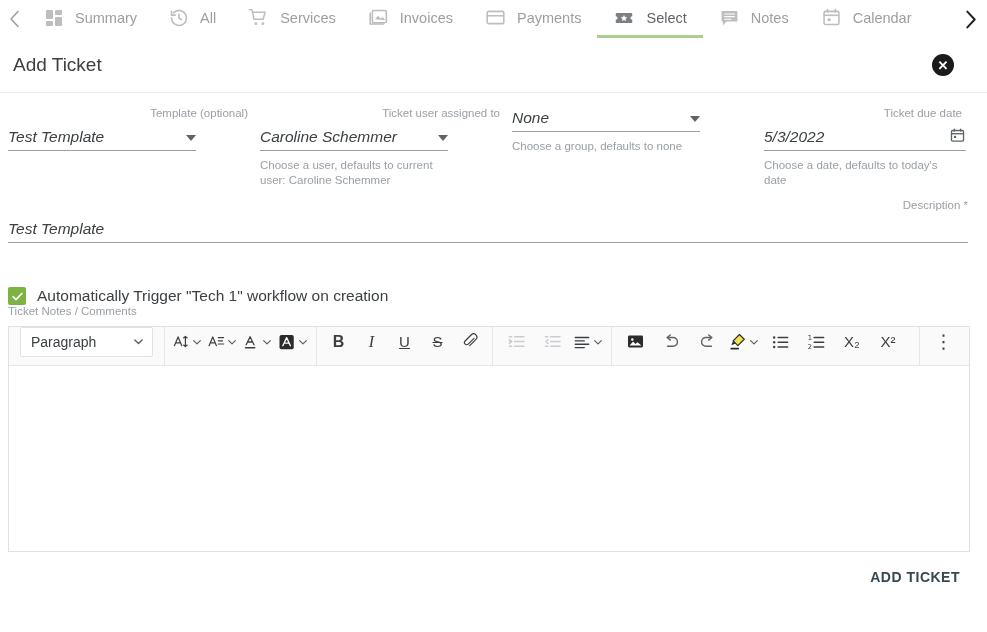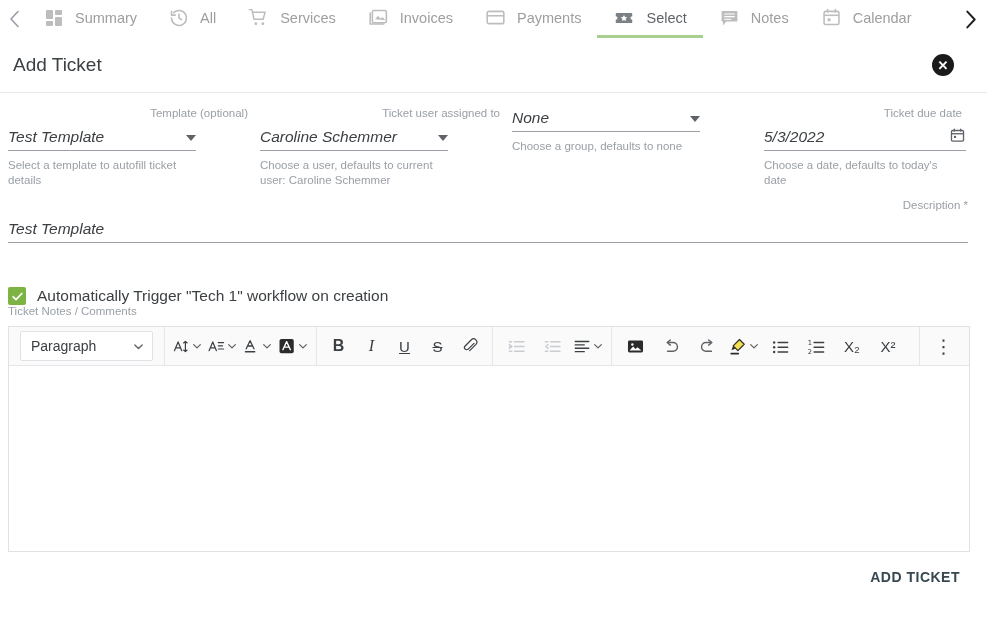"Select a template to autofill" div.field-hint { html: <div>Select a template to autofill ticket details</div> -> none }
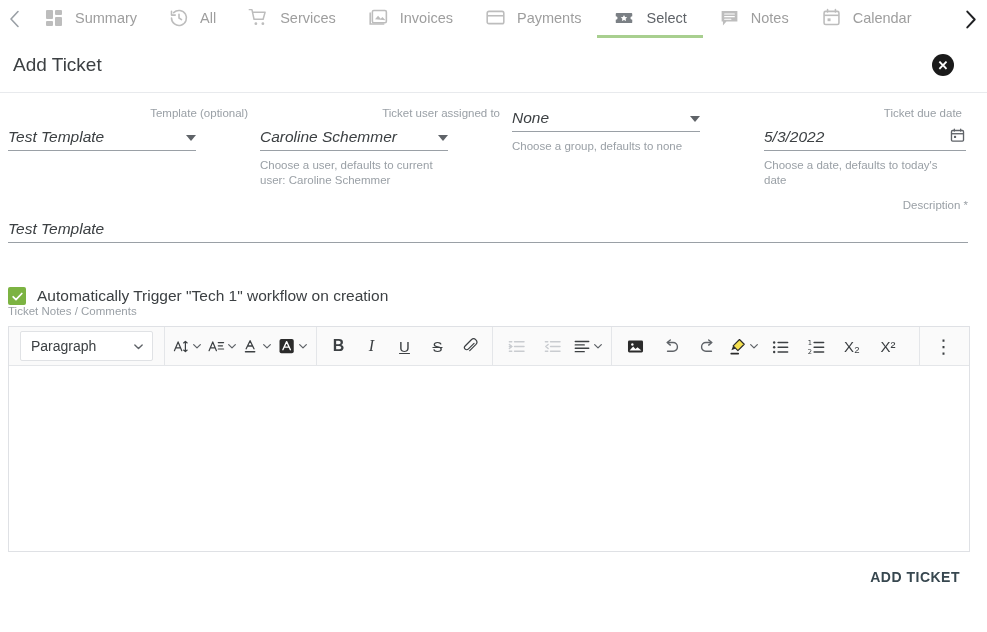"Paragraph" .tb-group { align-items: center -> flex-start }
